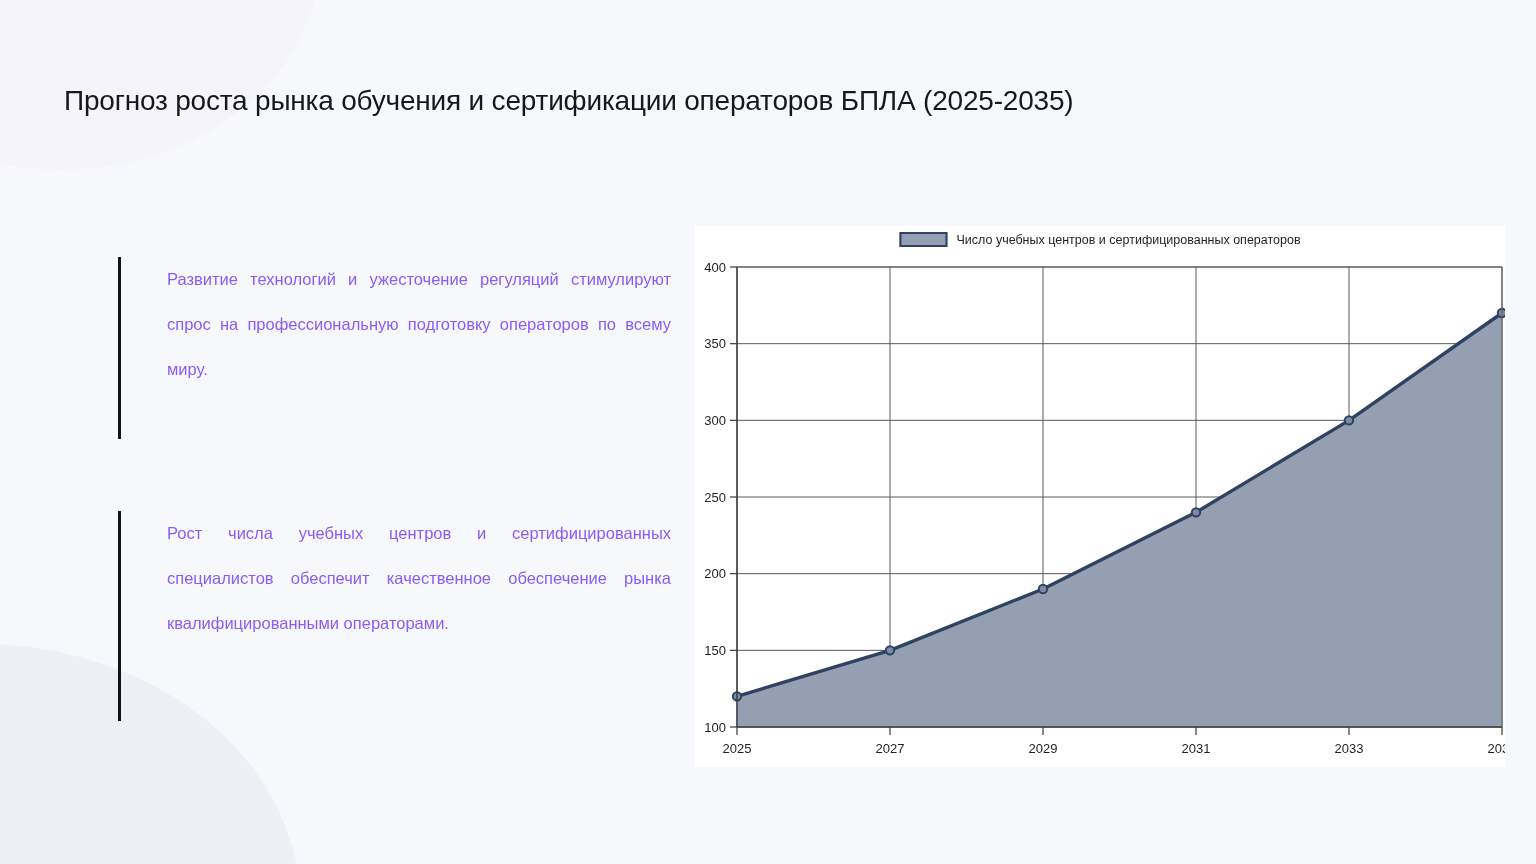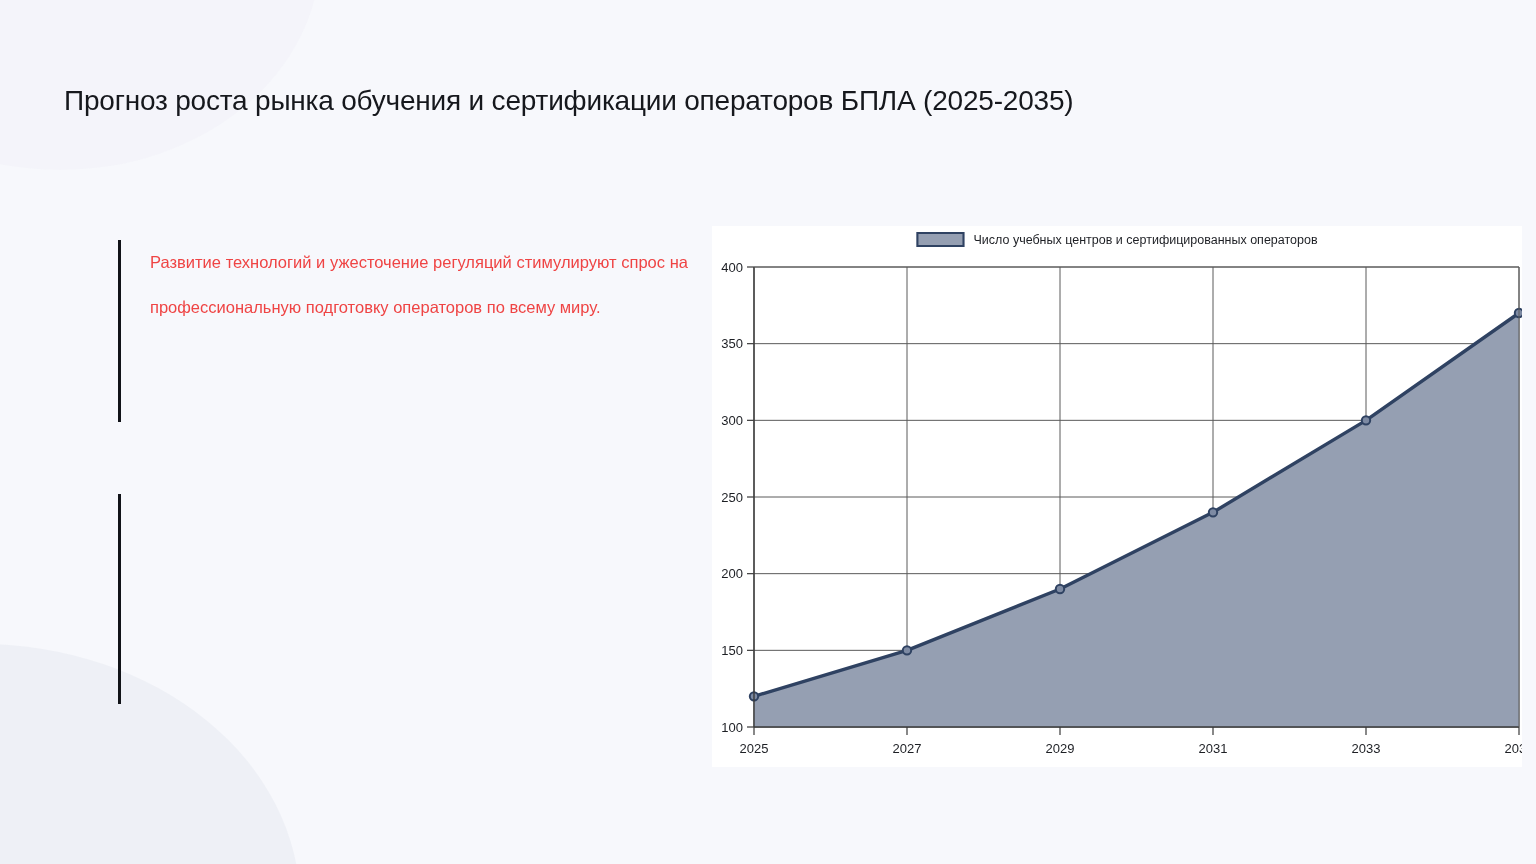"Число учебных центров и" .chart-card { left: 712px -> 695px }
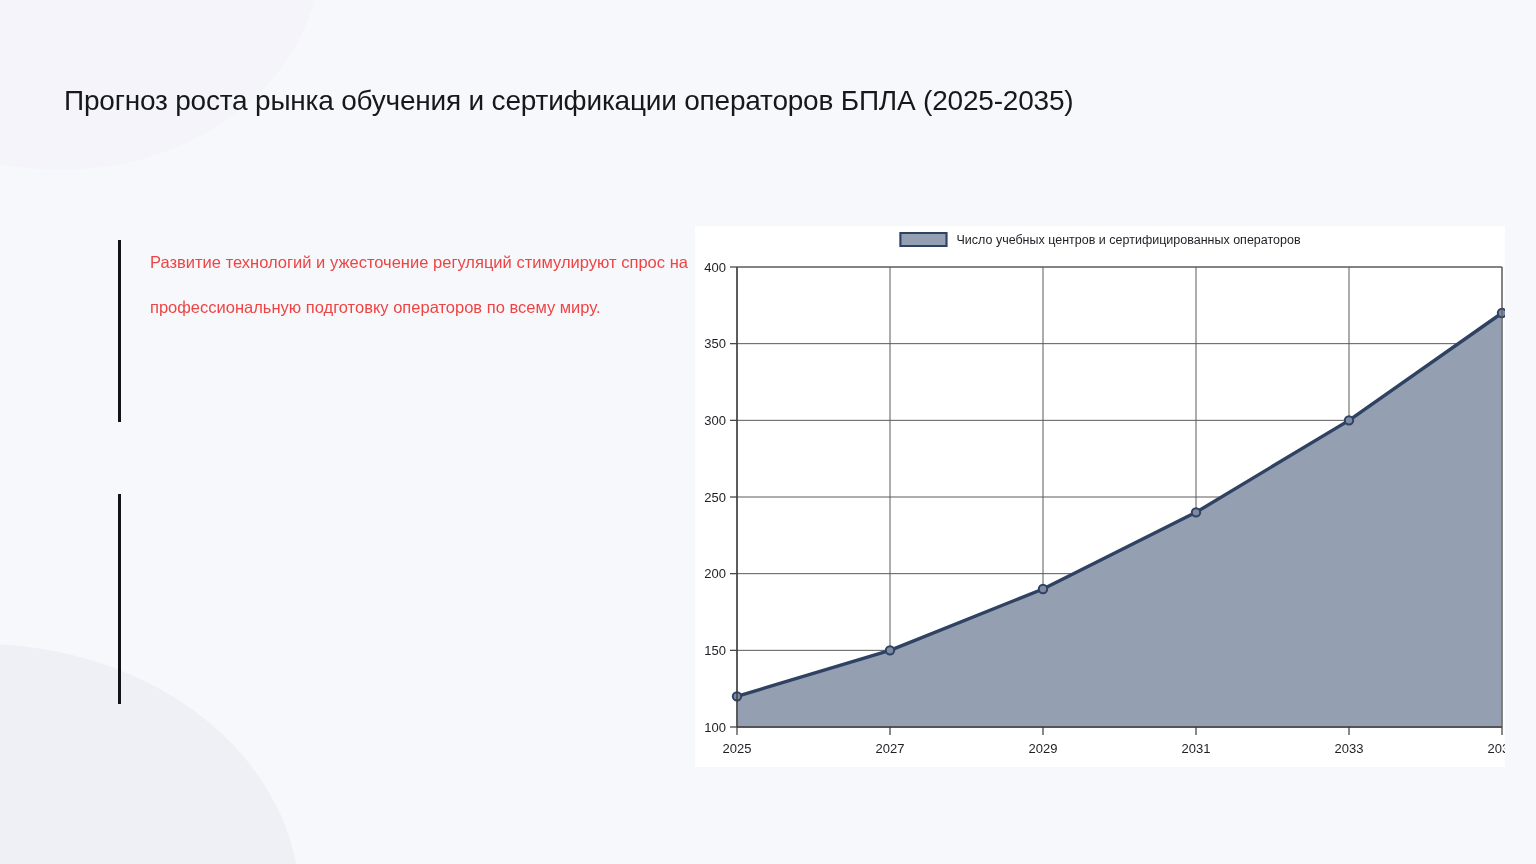"Развитие технологий и ужесточение" .note-block .note-text { color: #ef4444 -> #8b5cf6; margin: 0 -> 17px }
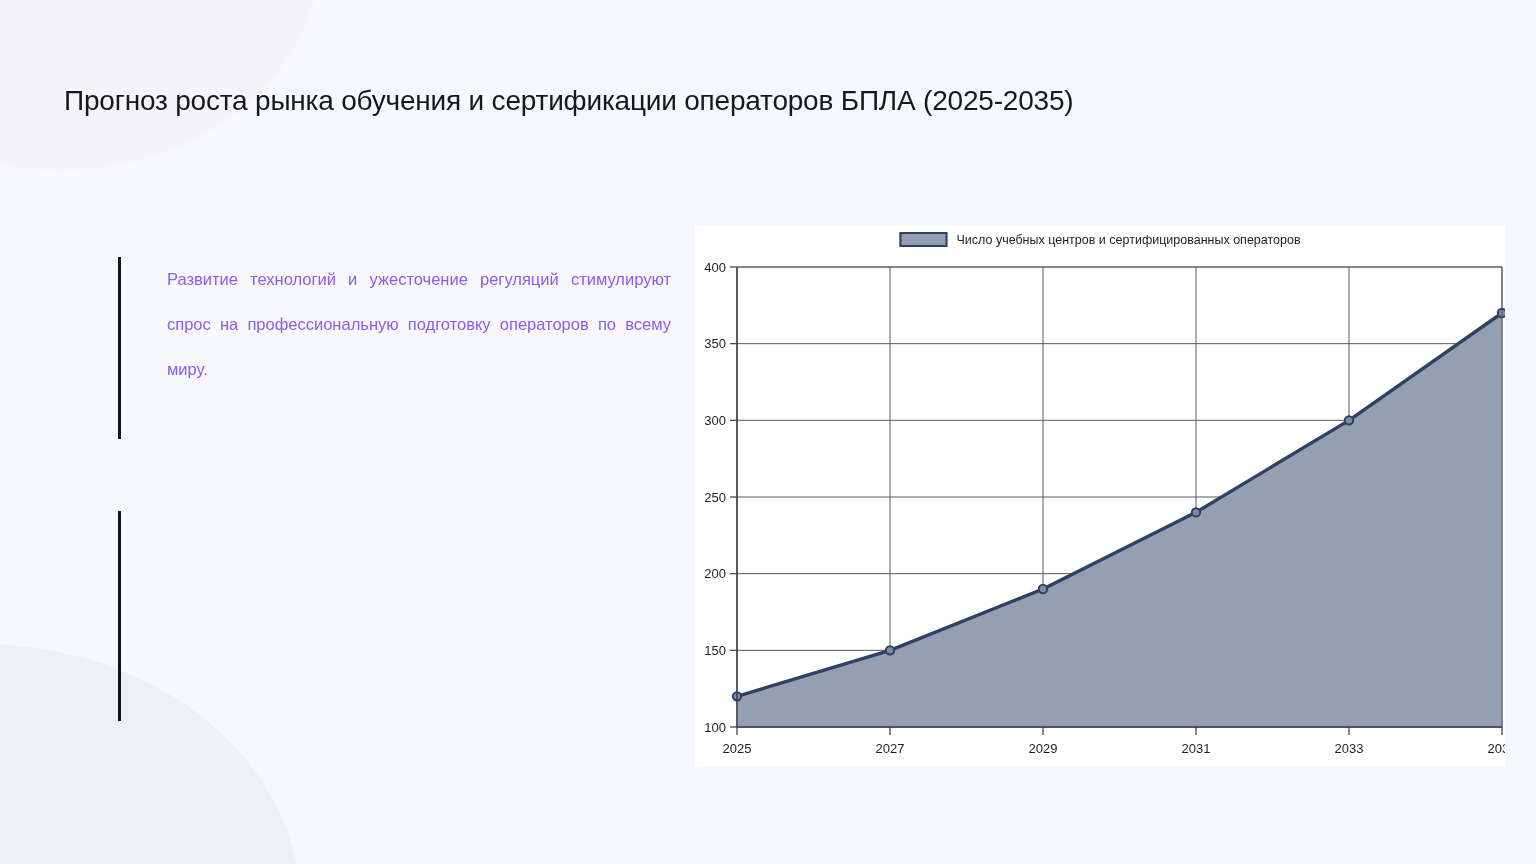"Рост числа учебных центров и" p.note-text { html: none -> <p>Рост числа учебных центров и сертифицированных специалистов обеспечит качественное обеспечение рынка квалифицированными операторами.</p> }
